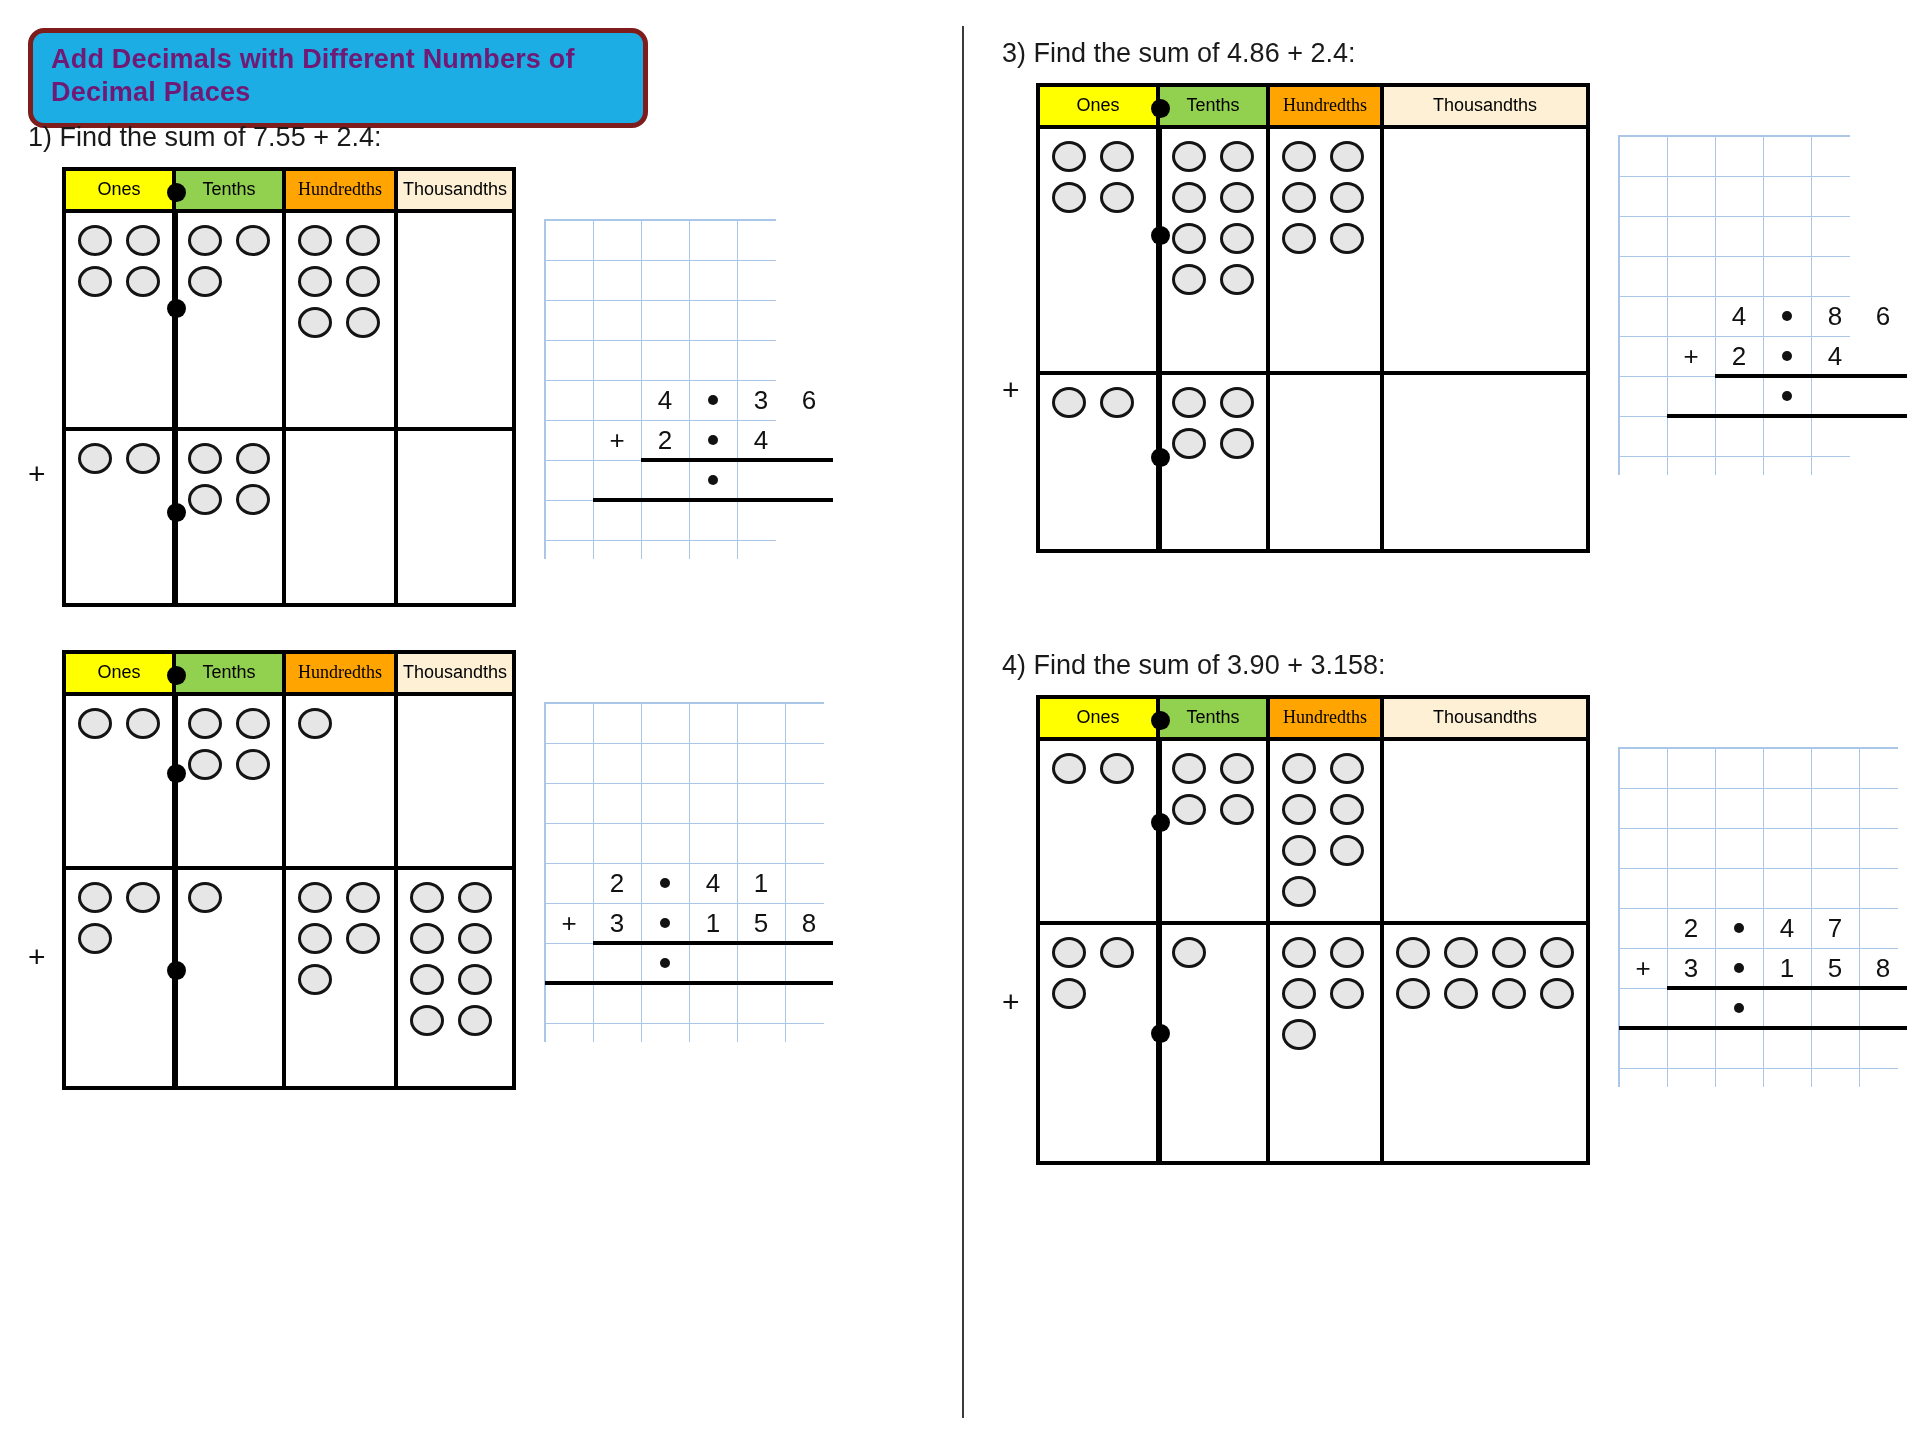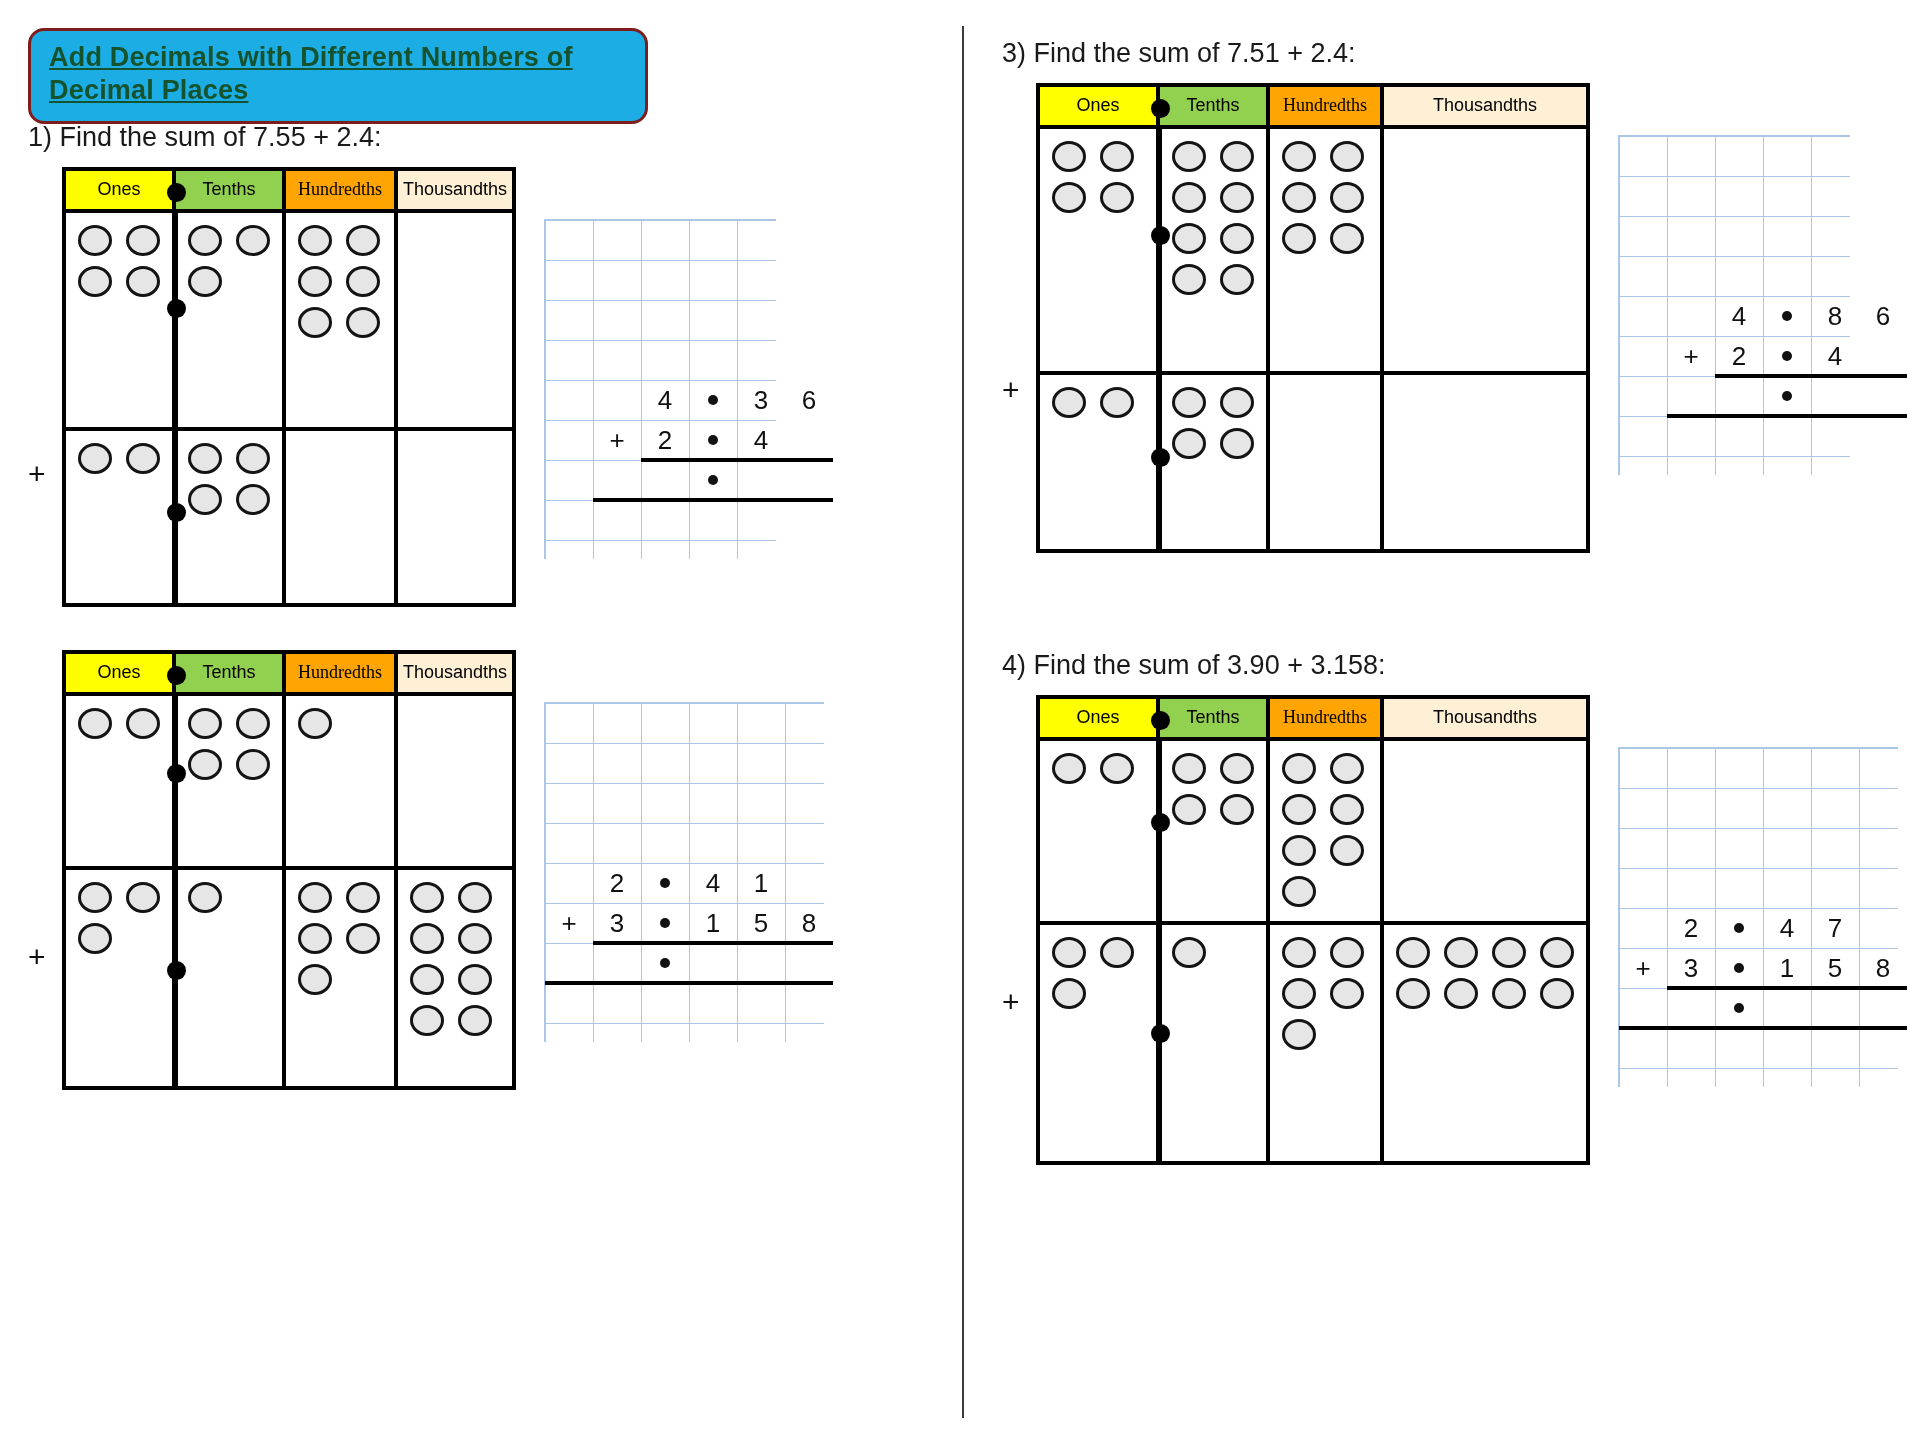"Add Decimals with Different Numbers" .title-banner { border: 3px solid #7f1d1d -> 5px solid #7f1d1d; color: #14532d -> #701a75; text-decoration: underline -> none }
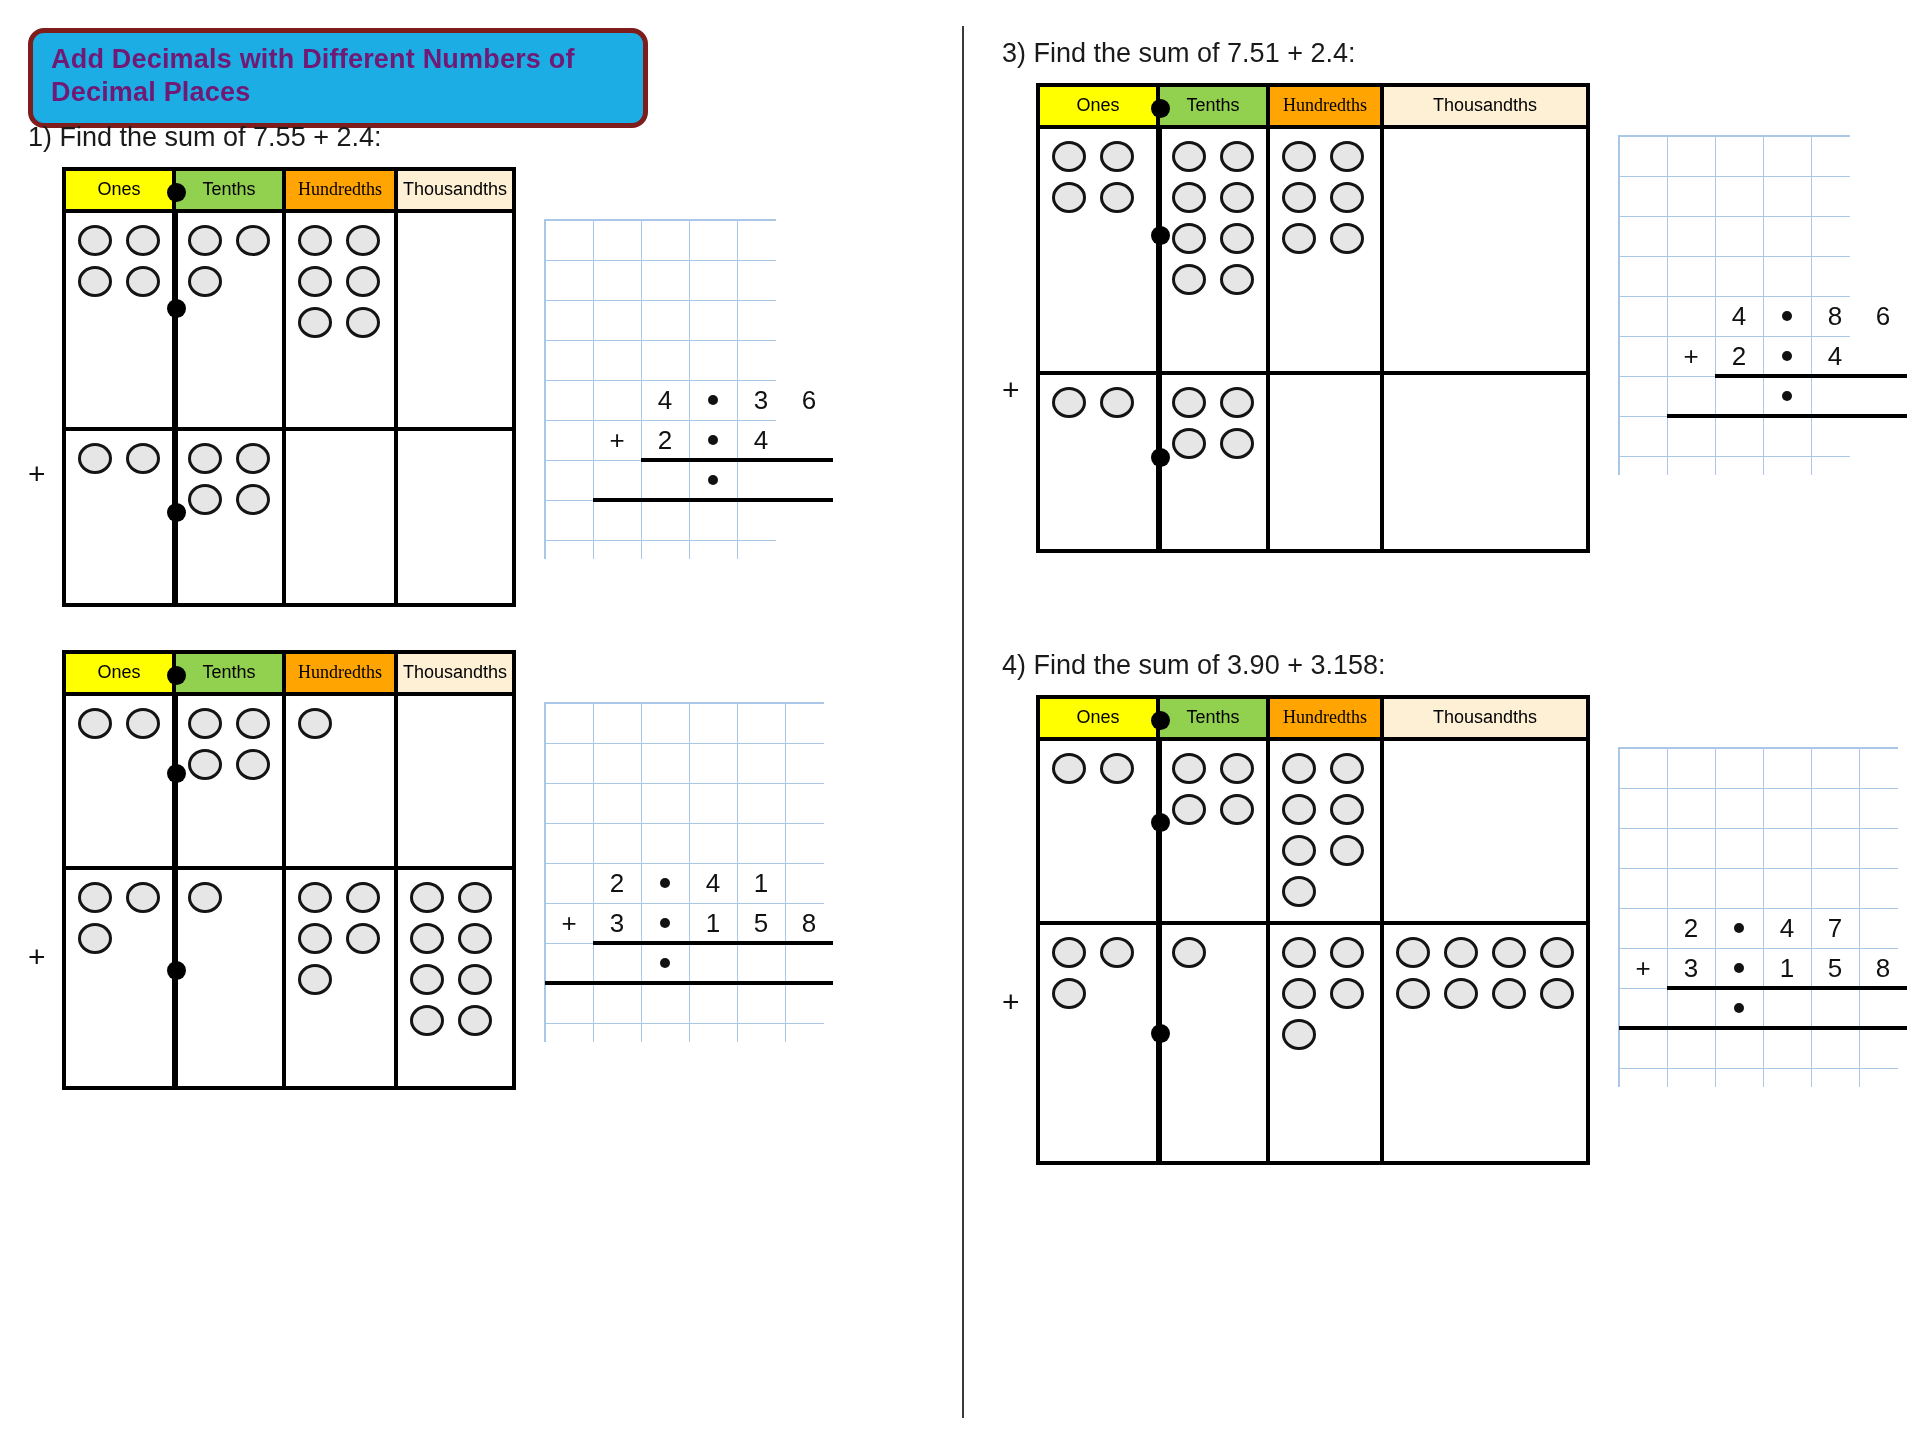"3) Find the sum of" div.prompt { text: 7.51 -> 4.86 }
